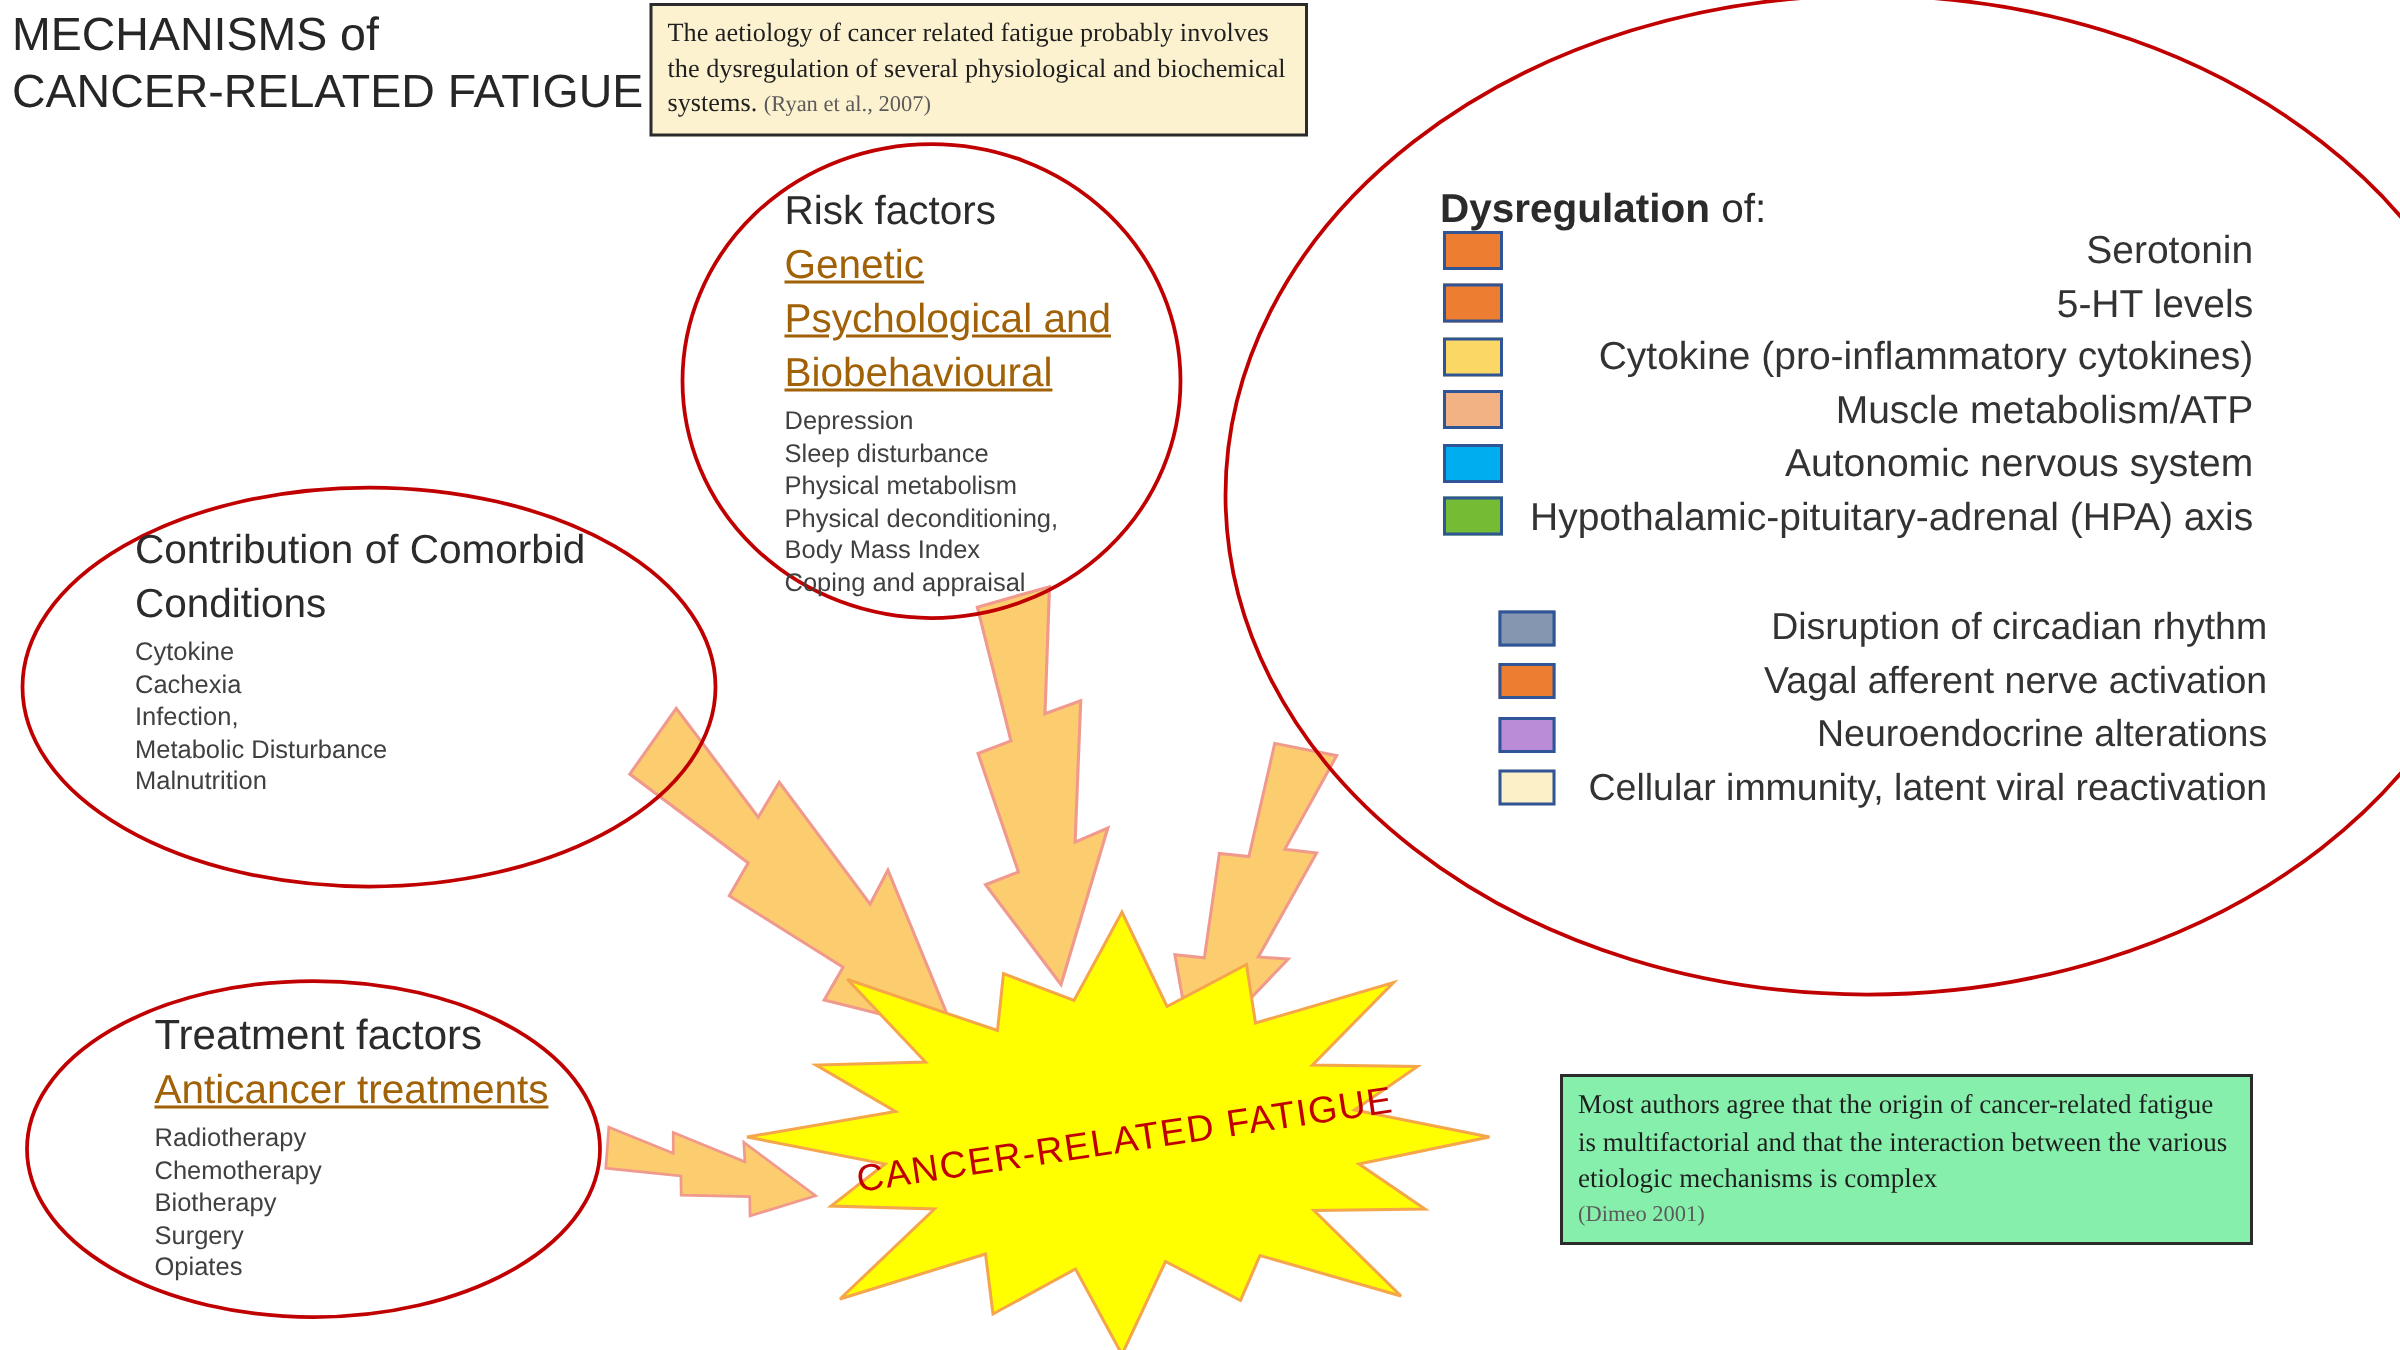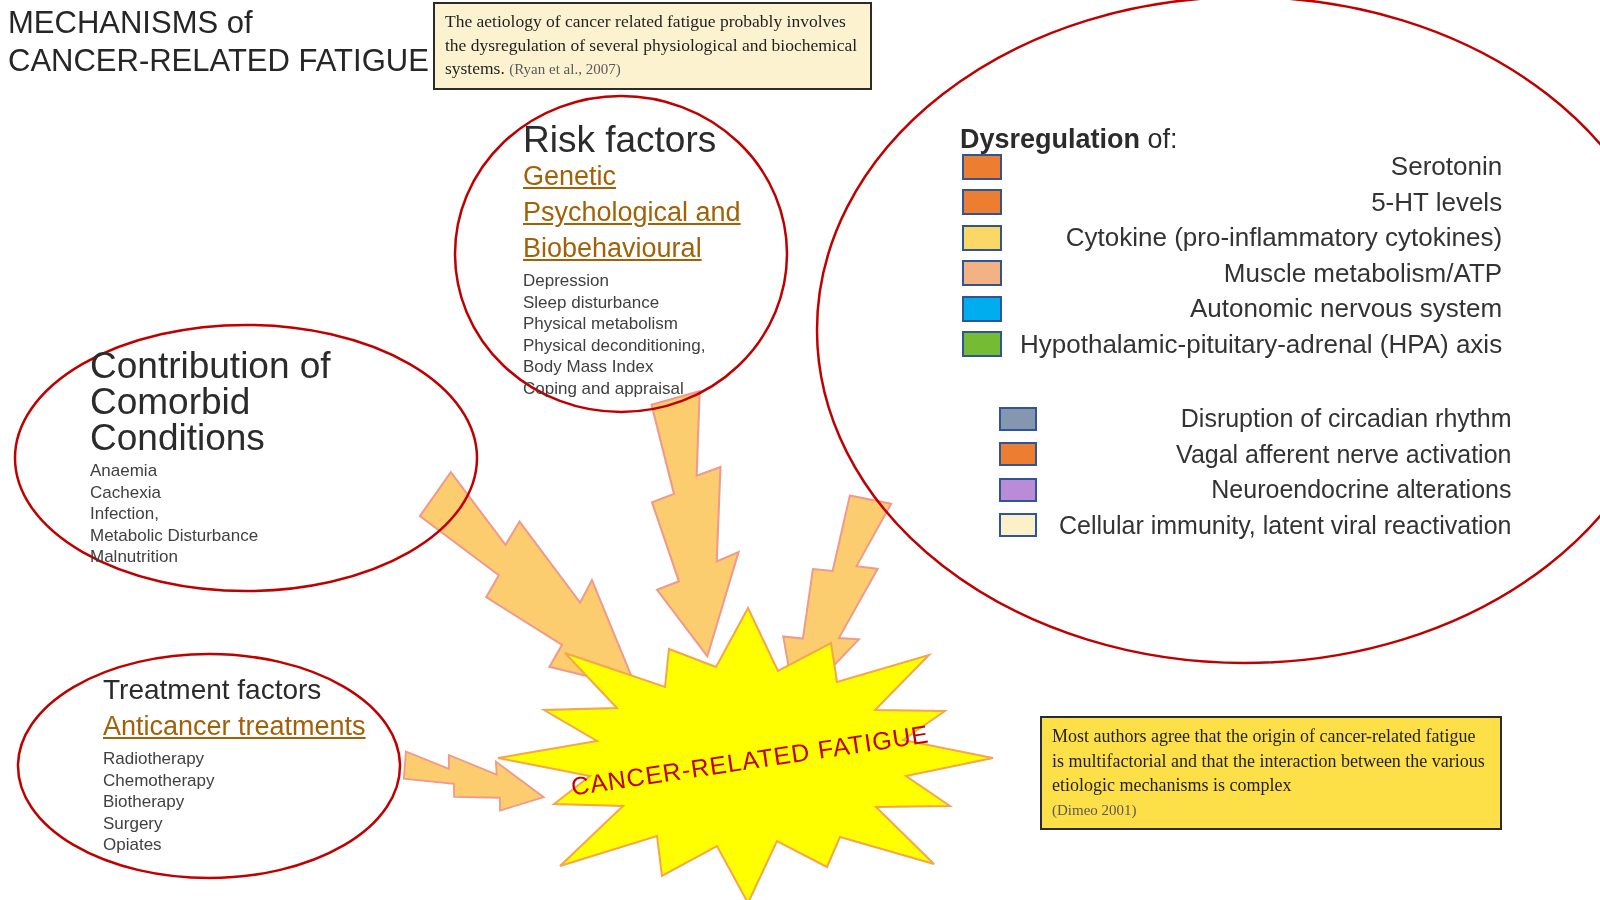"Risk factors" .ell-title { font-size: 37px -> 27px }
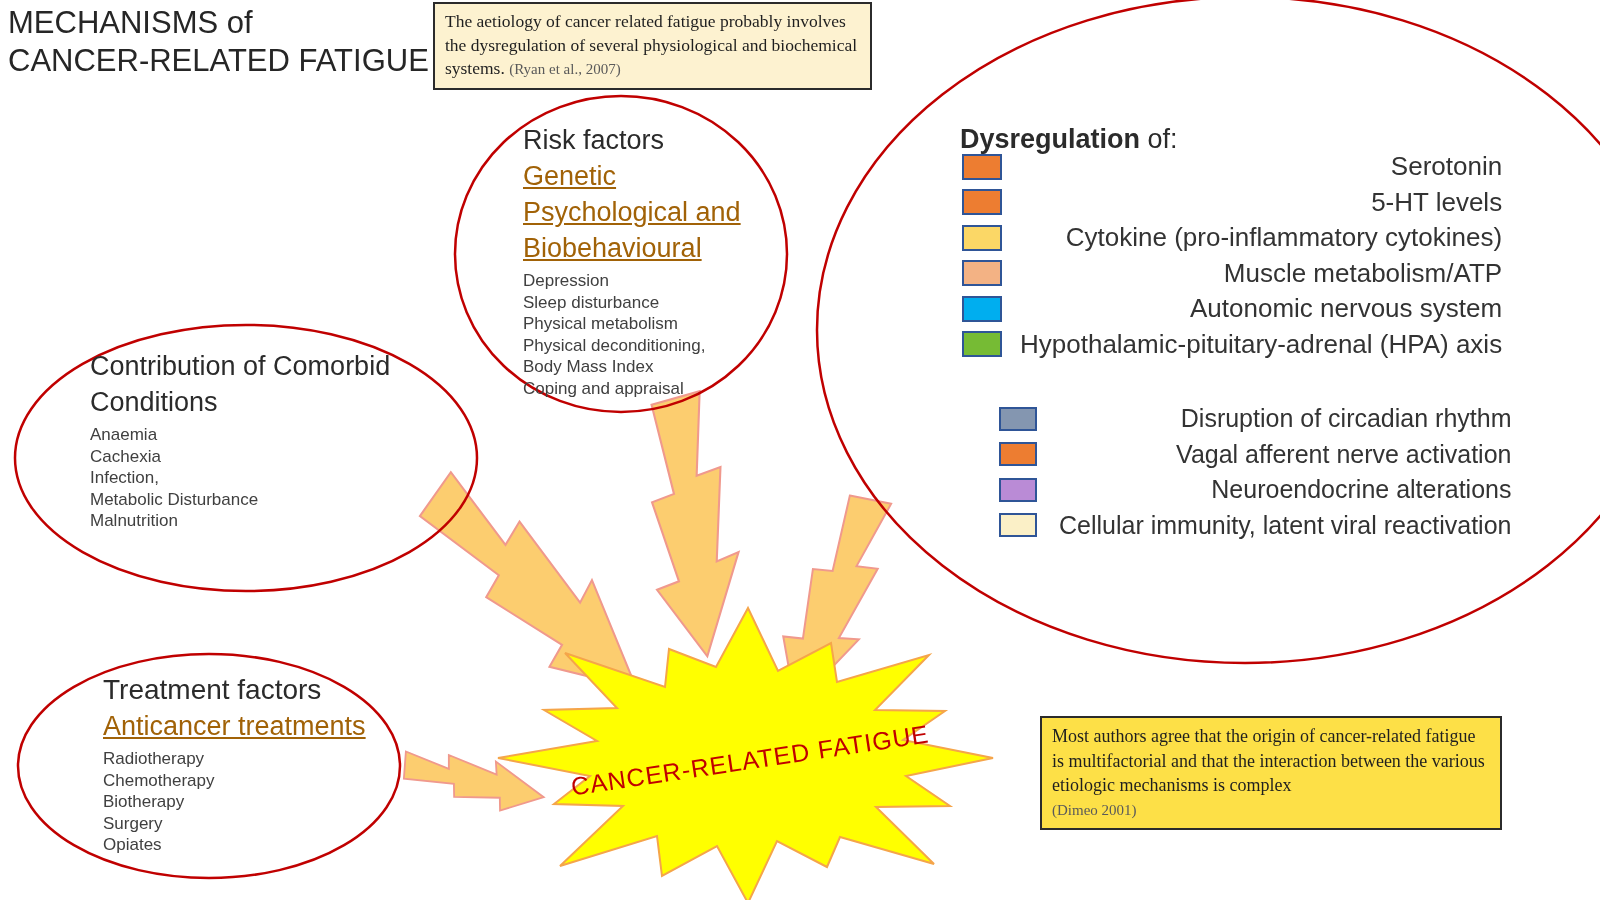"Anaemia" div { text: Anaemia -> Cytokine }
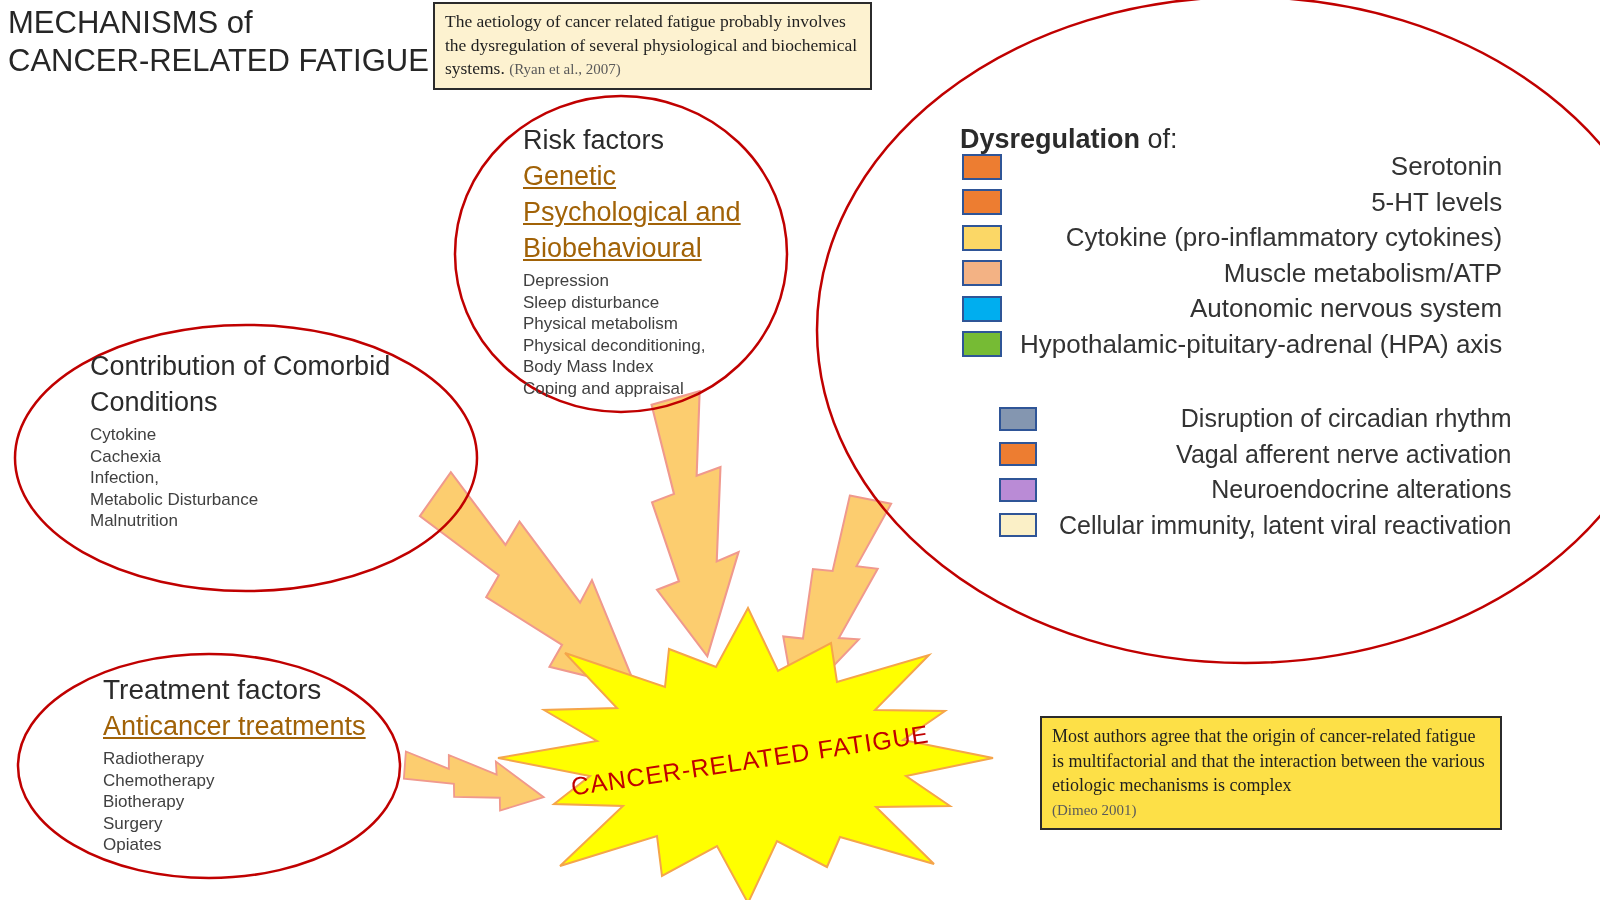"Most authors agree that the" div.abs { background-color: #fde047 -> #86efac }
